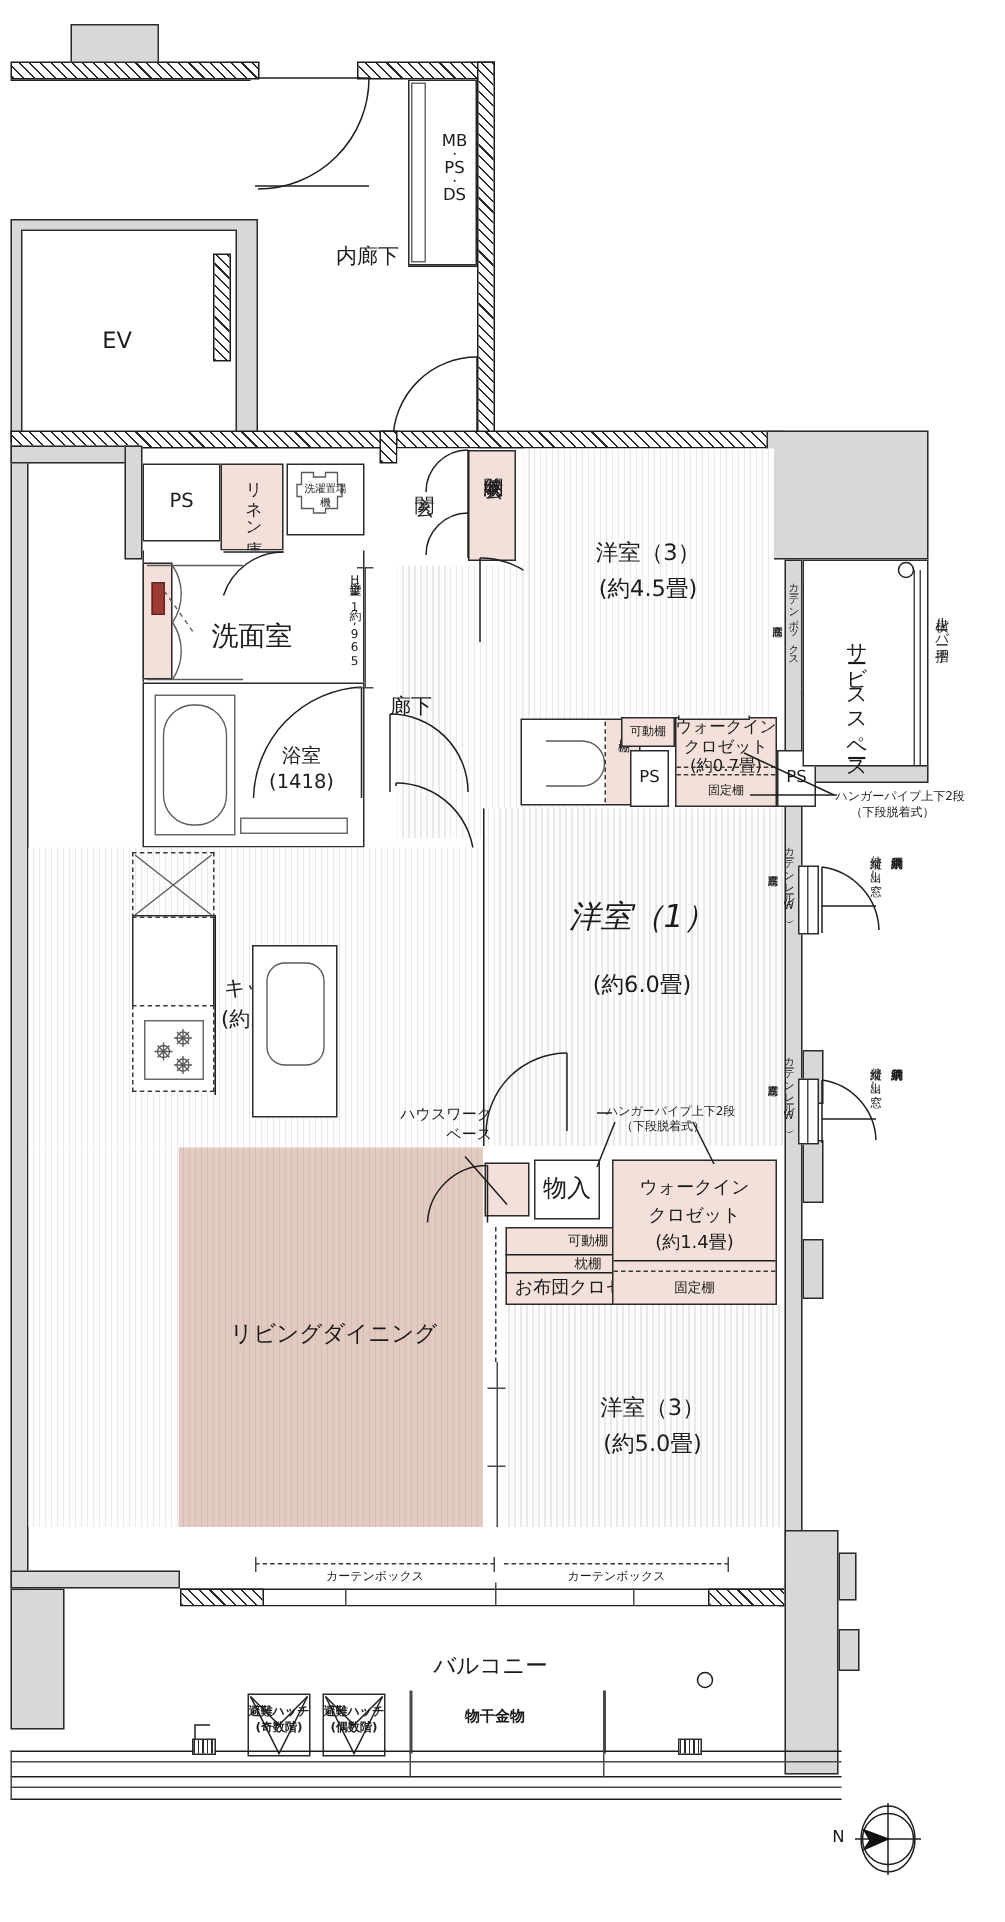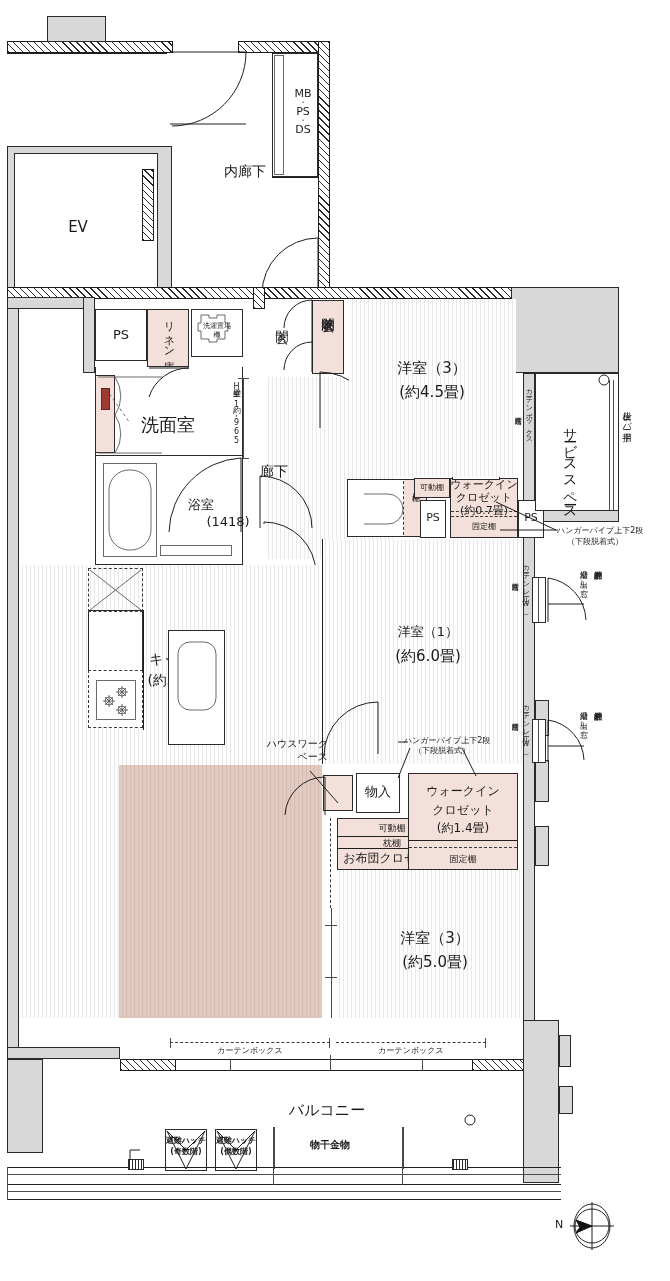"(1418)" div.lbl { margin-left: 27px -> none }
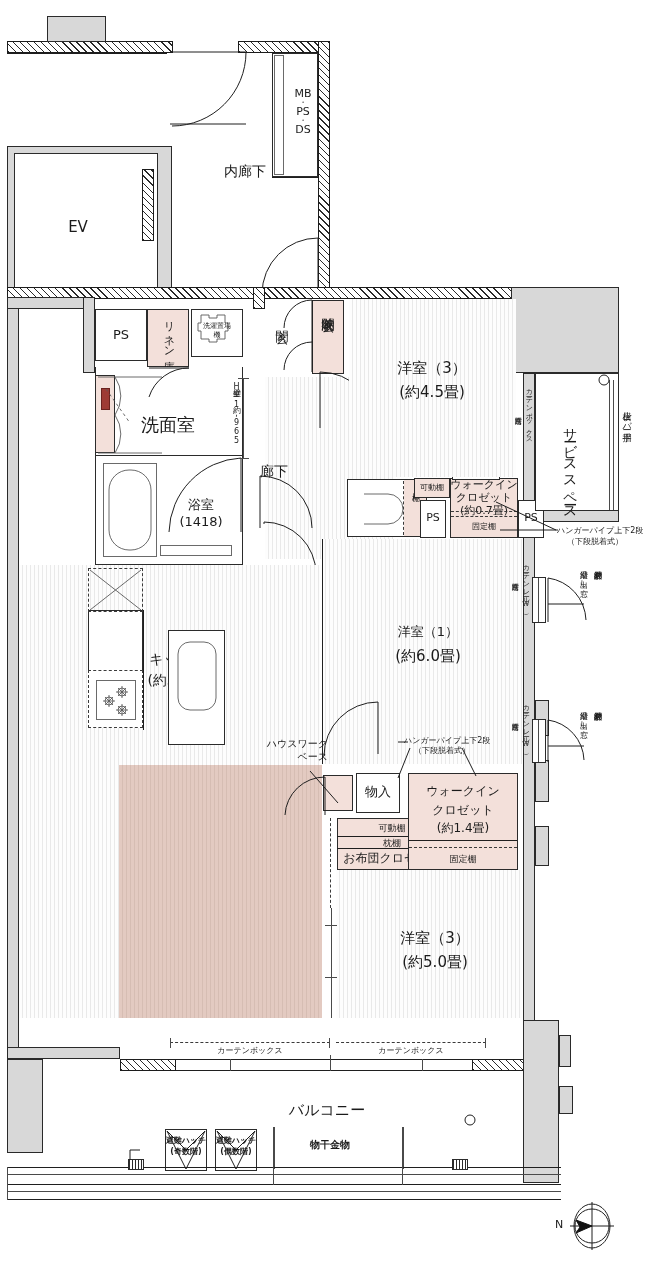"洋室（1）" div.lbl { font-size: 13px -> 21px; font-style: none -> italic; top: 622px -> 602px }
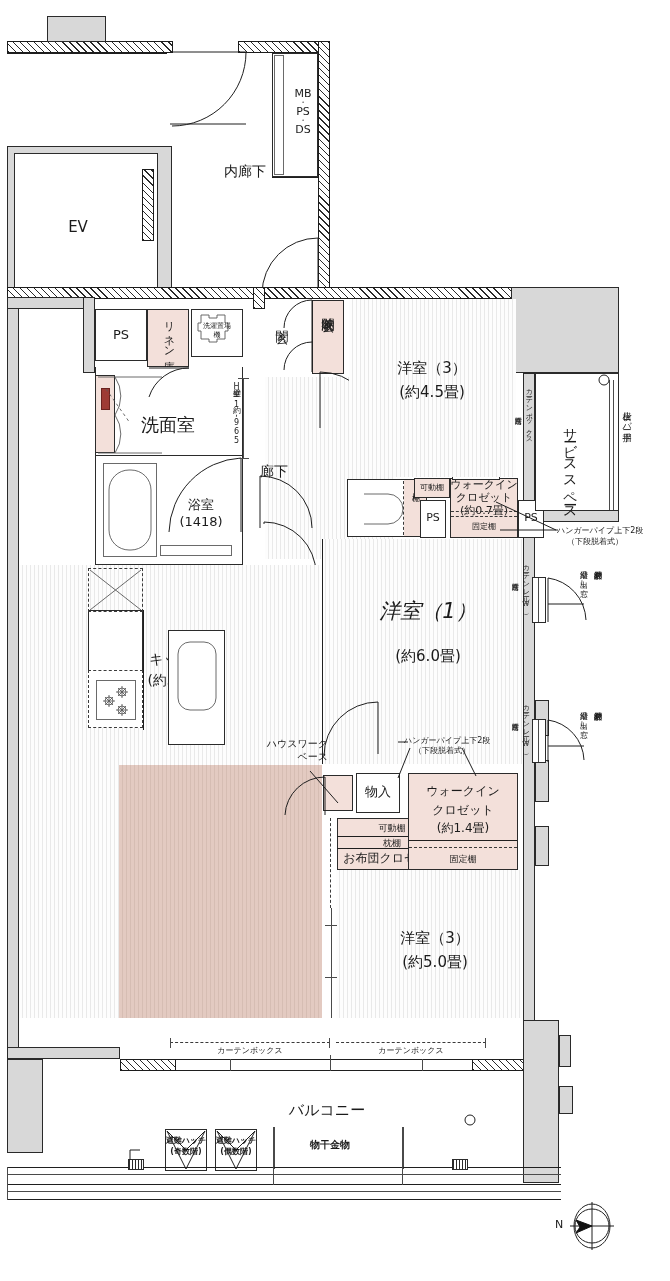"物入" div.lbl { font-size: 13px -> 16px }
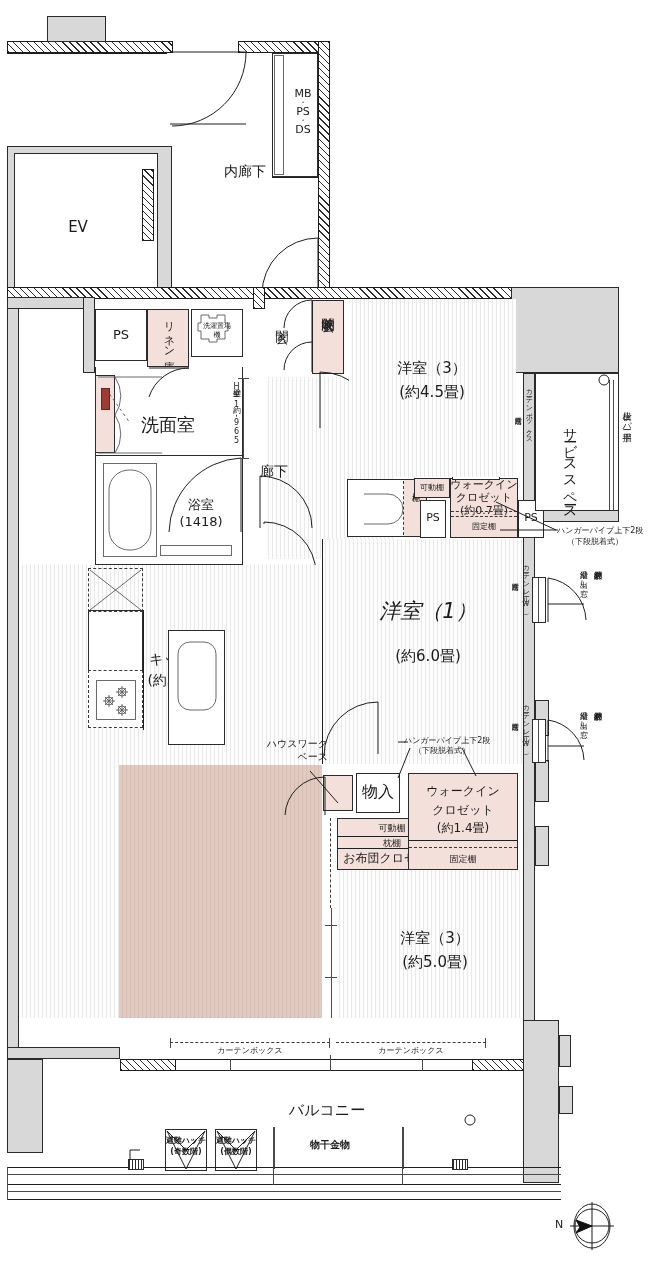"リビングダイニング" div.lbl { html: none -> <div>リビングダイニング</div> }
